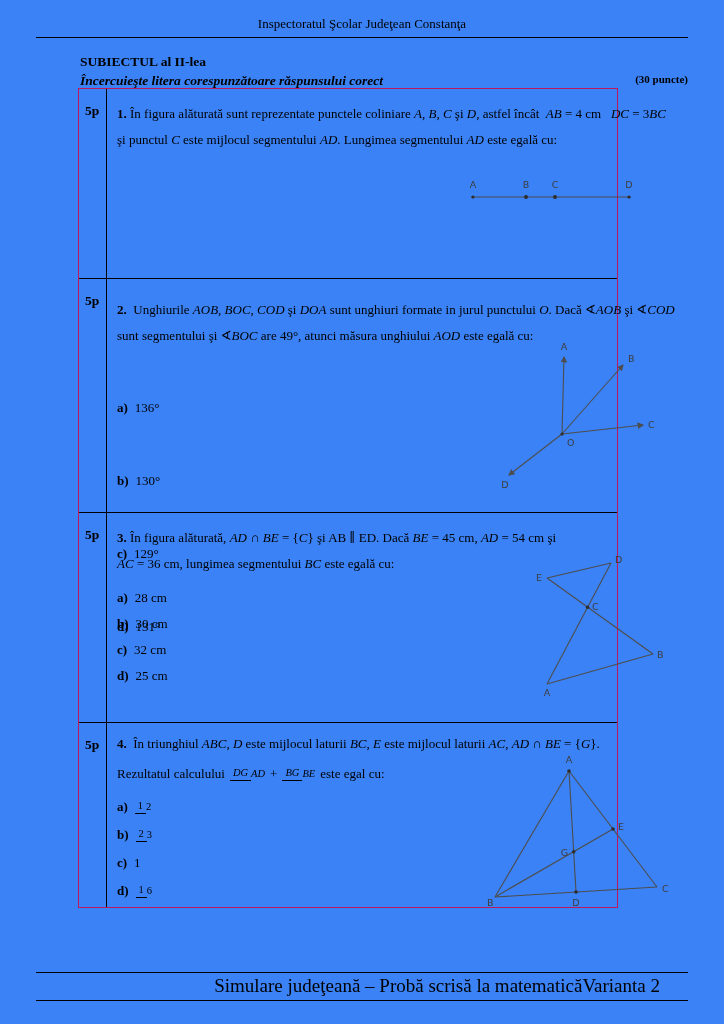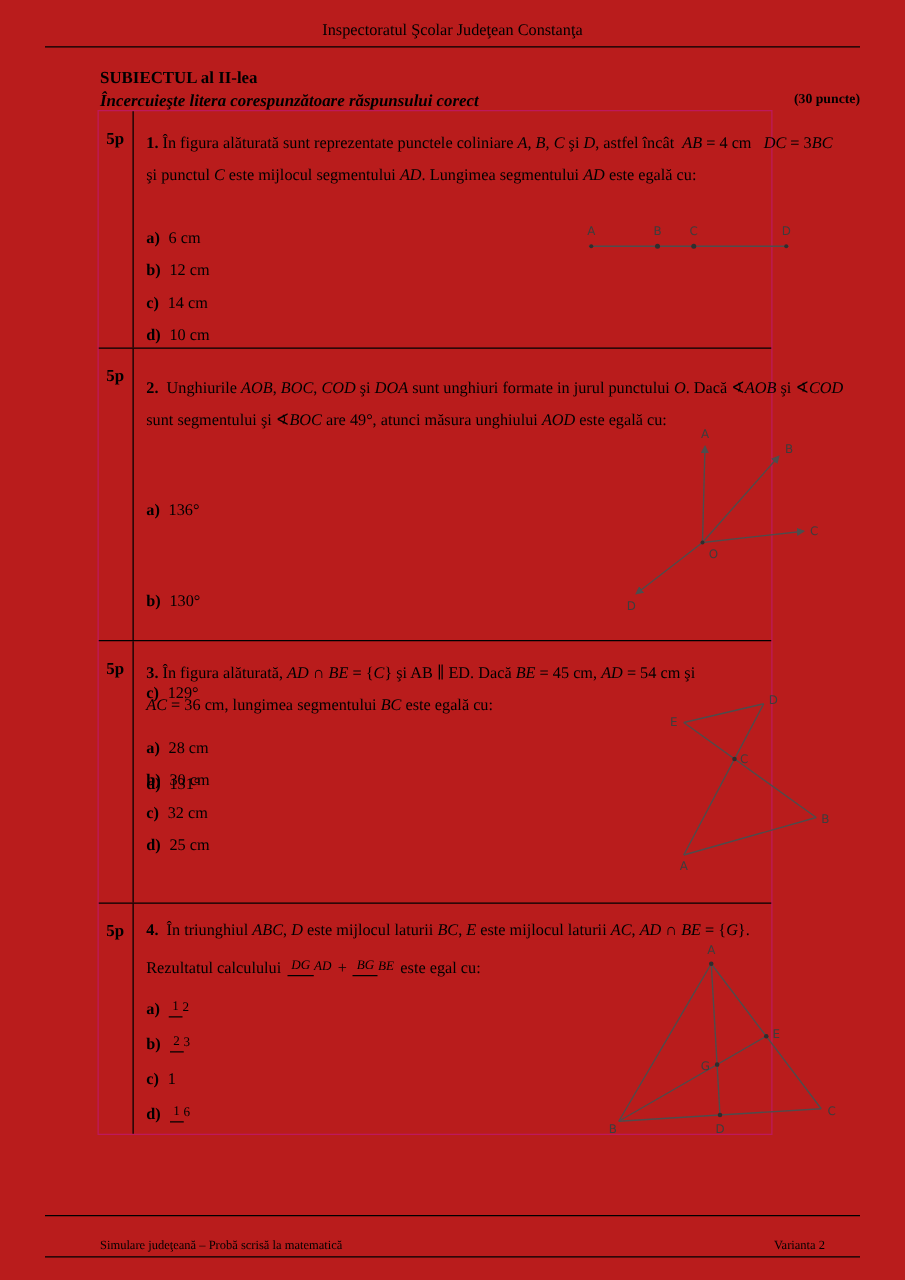"Inspectoratul Şcolar Judeţean Constanţa" .page { background: #b91c1c -> #3b82f6 }
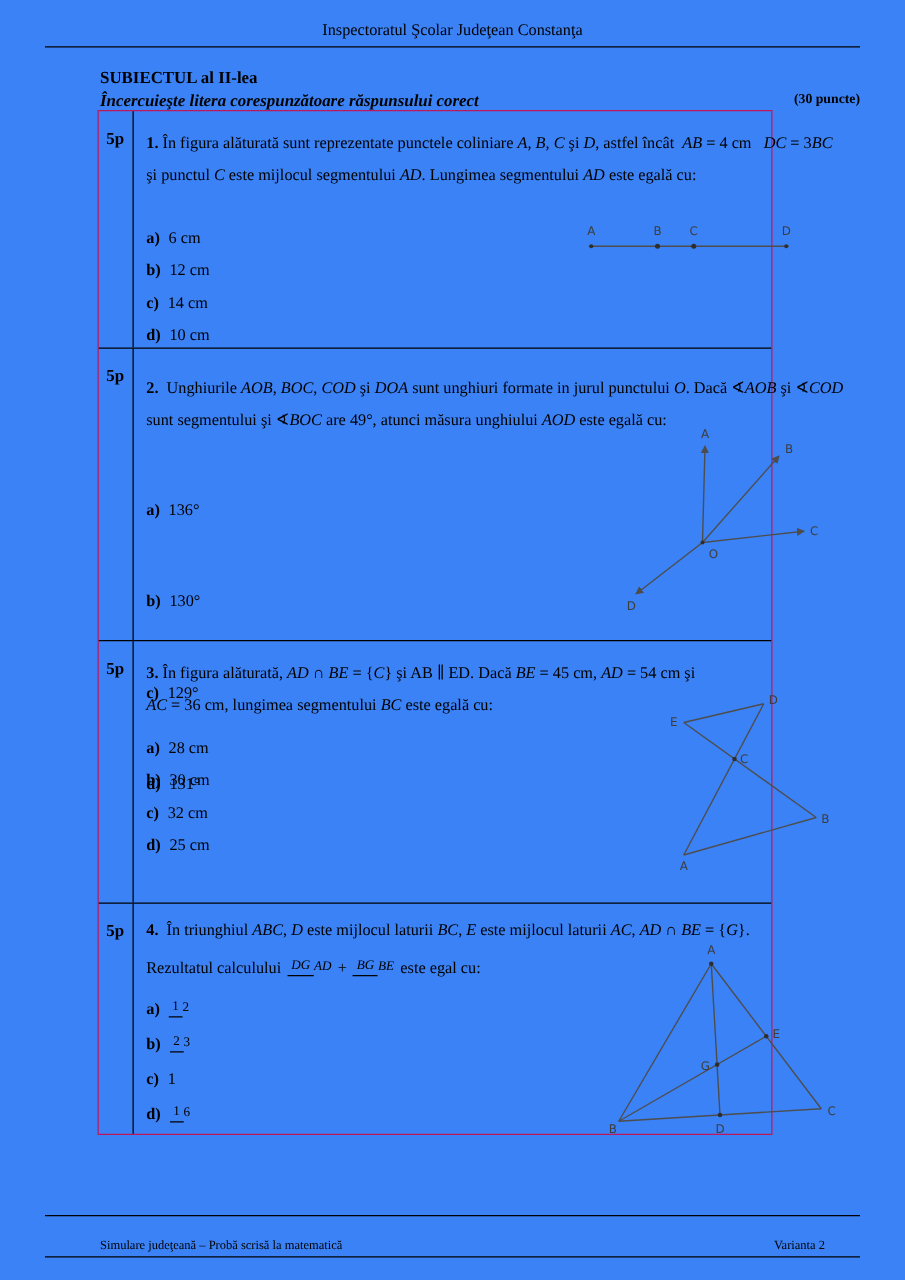"a) 6 cm" div.opts { html: <div> <div><span>a)</span><span>6 cm</span></div> <div><span>b)</span><span>12 cm</span></div> <div><span>c)</span><span>14 cm</span></div> <div><span>d)</span><span>10 cm</span></div> </div> -> none }
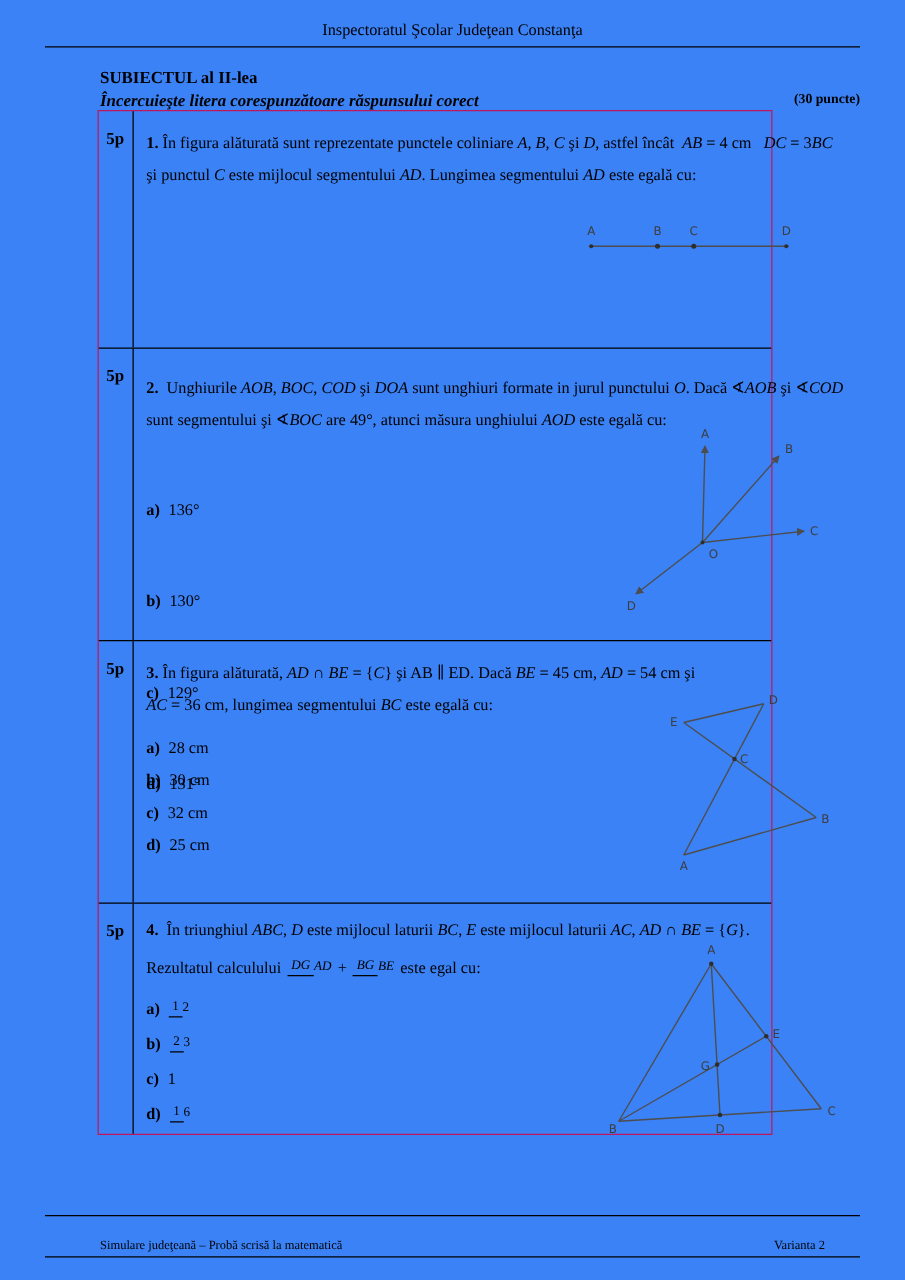"Simulare judeţeană – Probă scrisă" .doc-footer { font-size: 10px -> 19px; justify-content: space-between -> flex-end; padding: 18px 28px 3px 44px -> 2px 28px 3px 44px }
